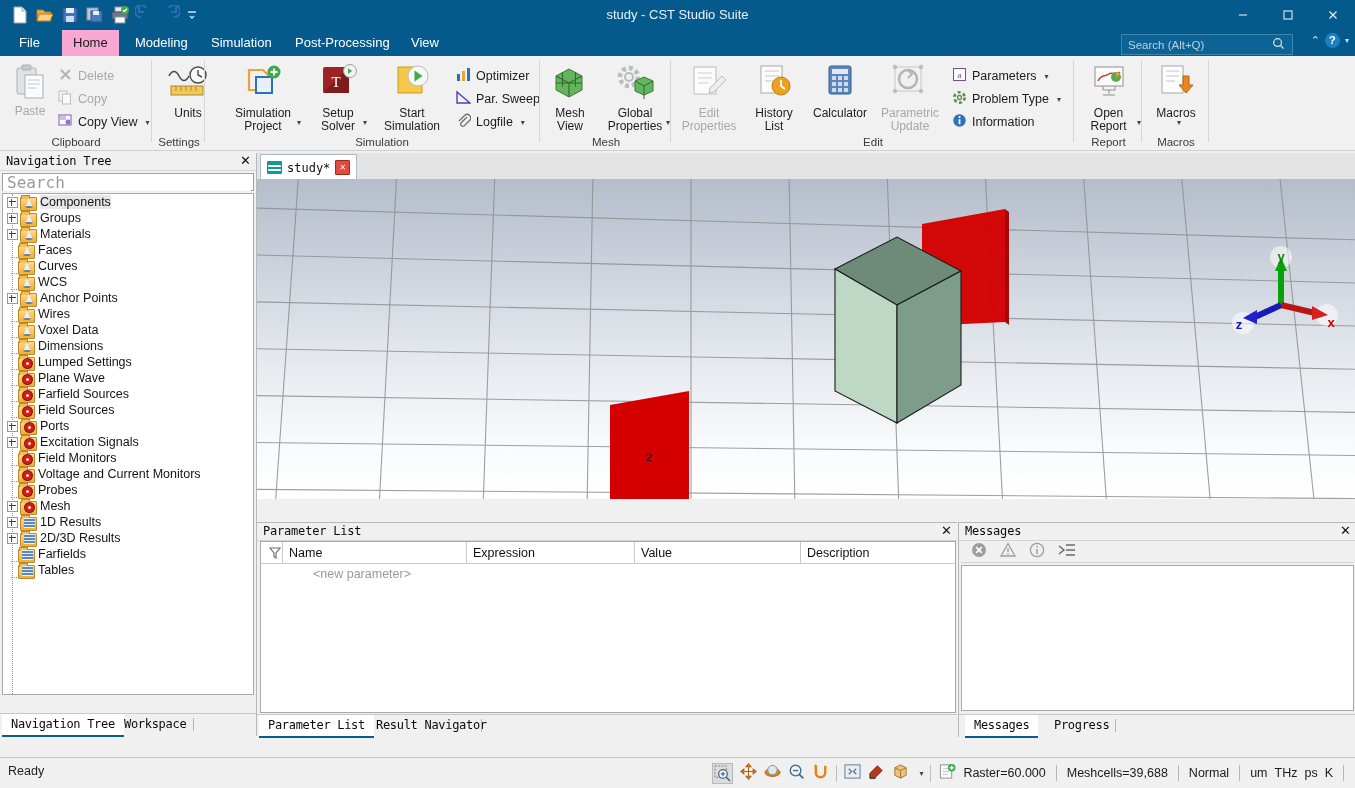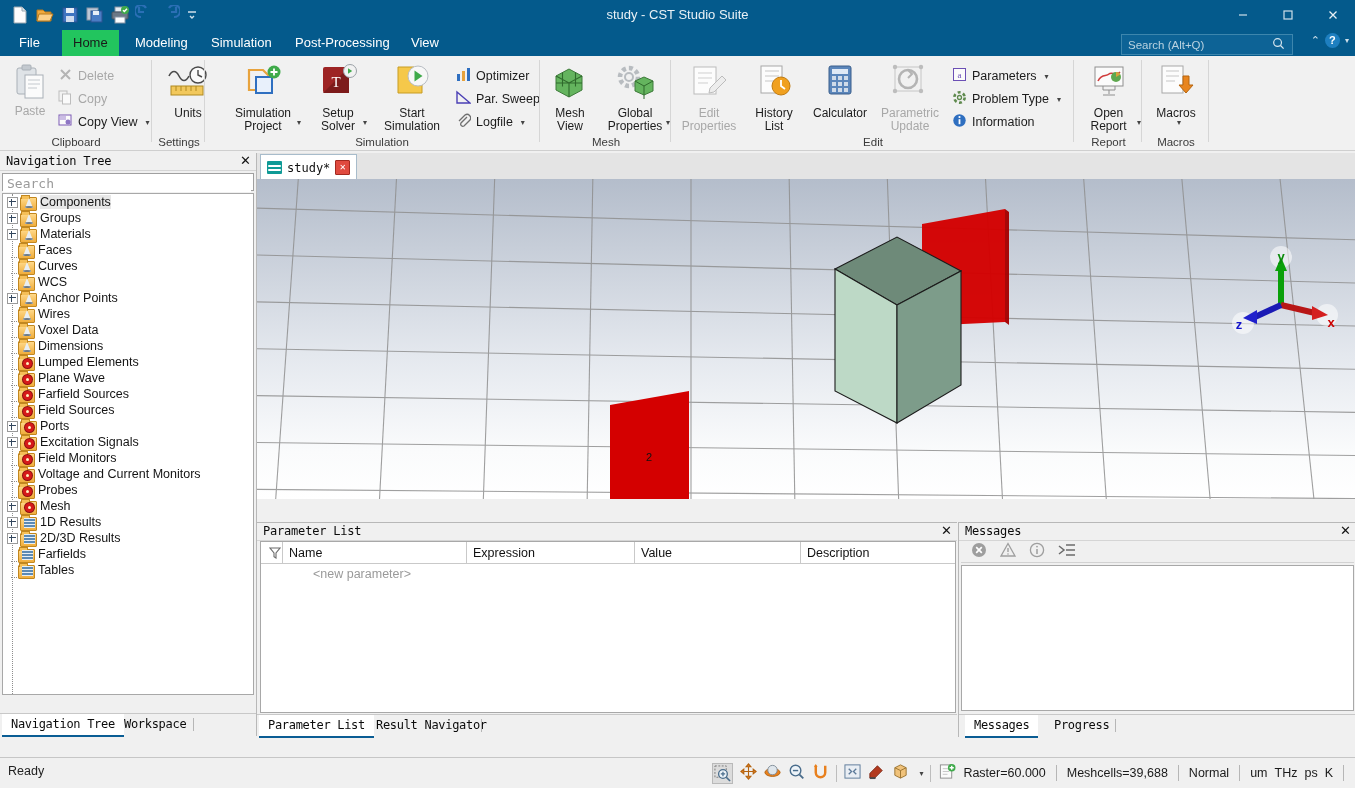"Home" .rtab.active { background: #22c55e -> #f9a8d4 }
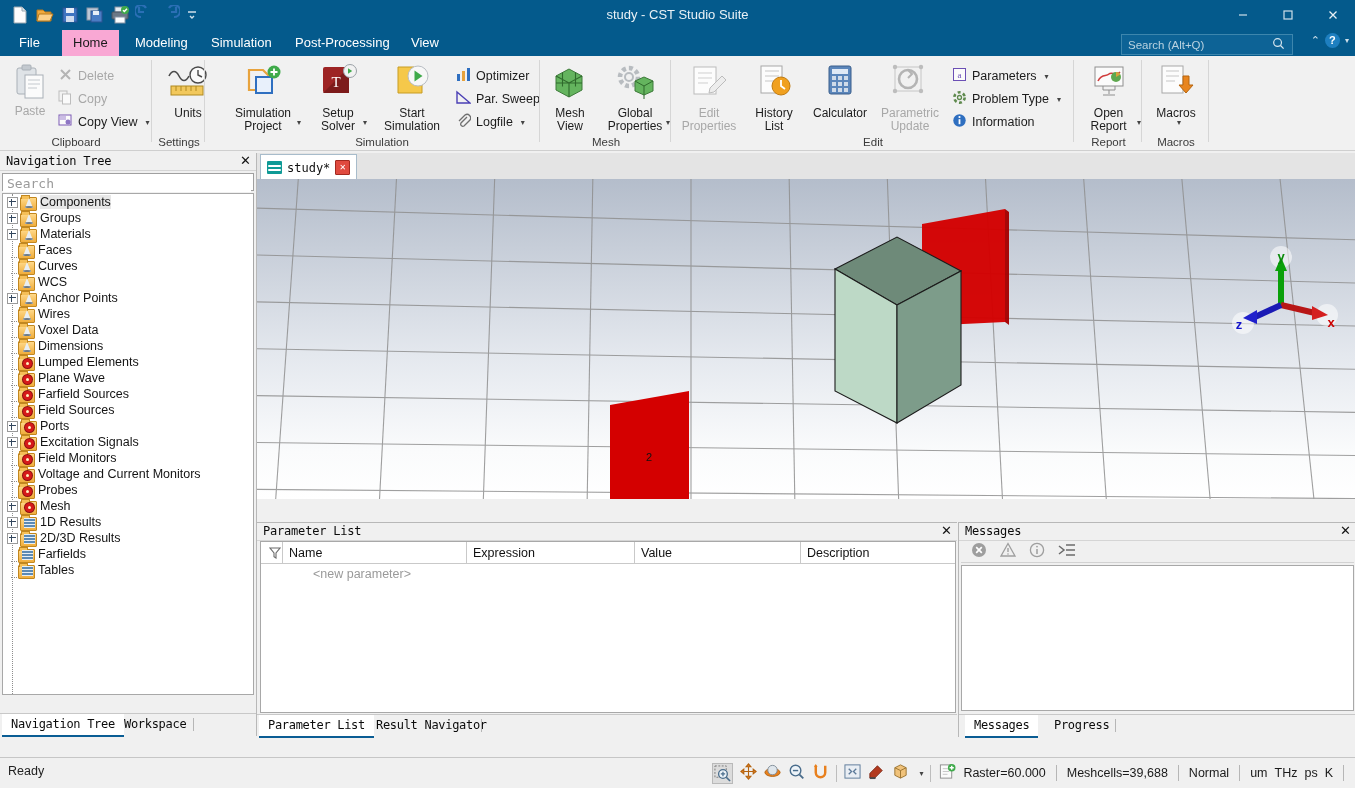"Search" .searchbox input { font-size: 13px -> 16px }
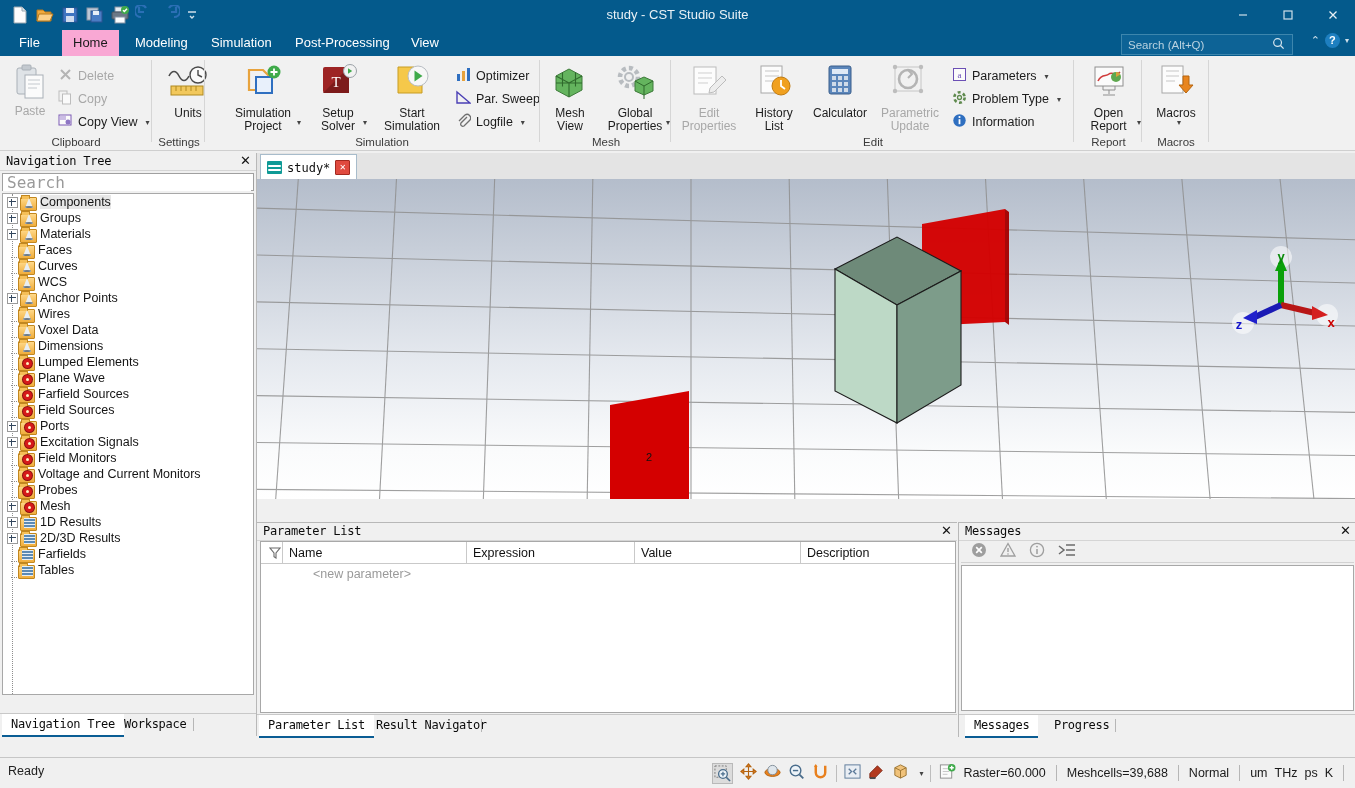"Lumped Elements" span.tlabel { text: Elements -> Settings }
